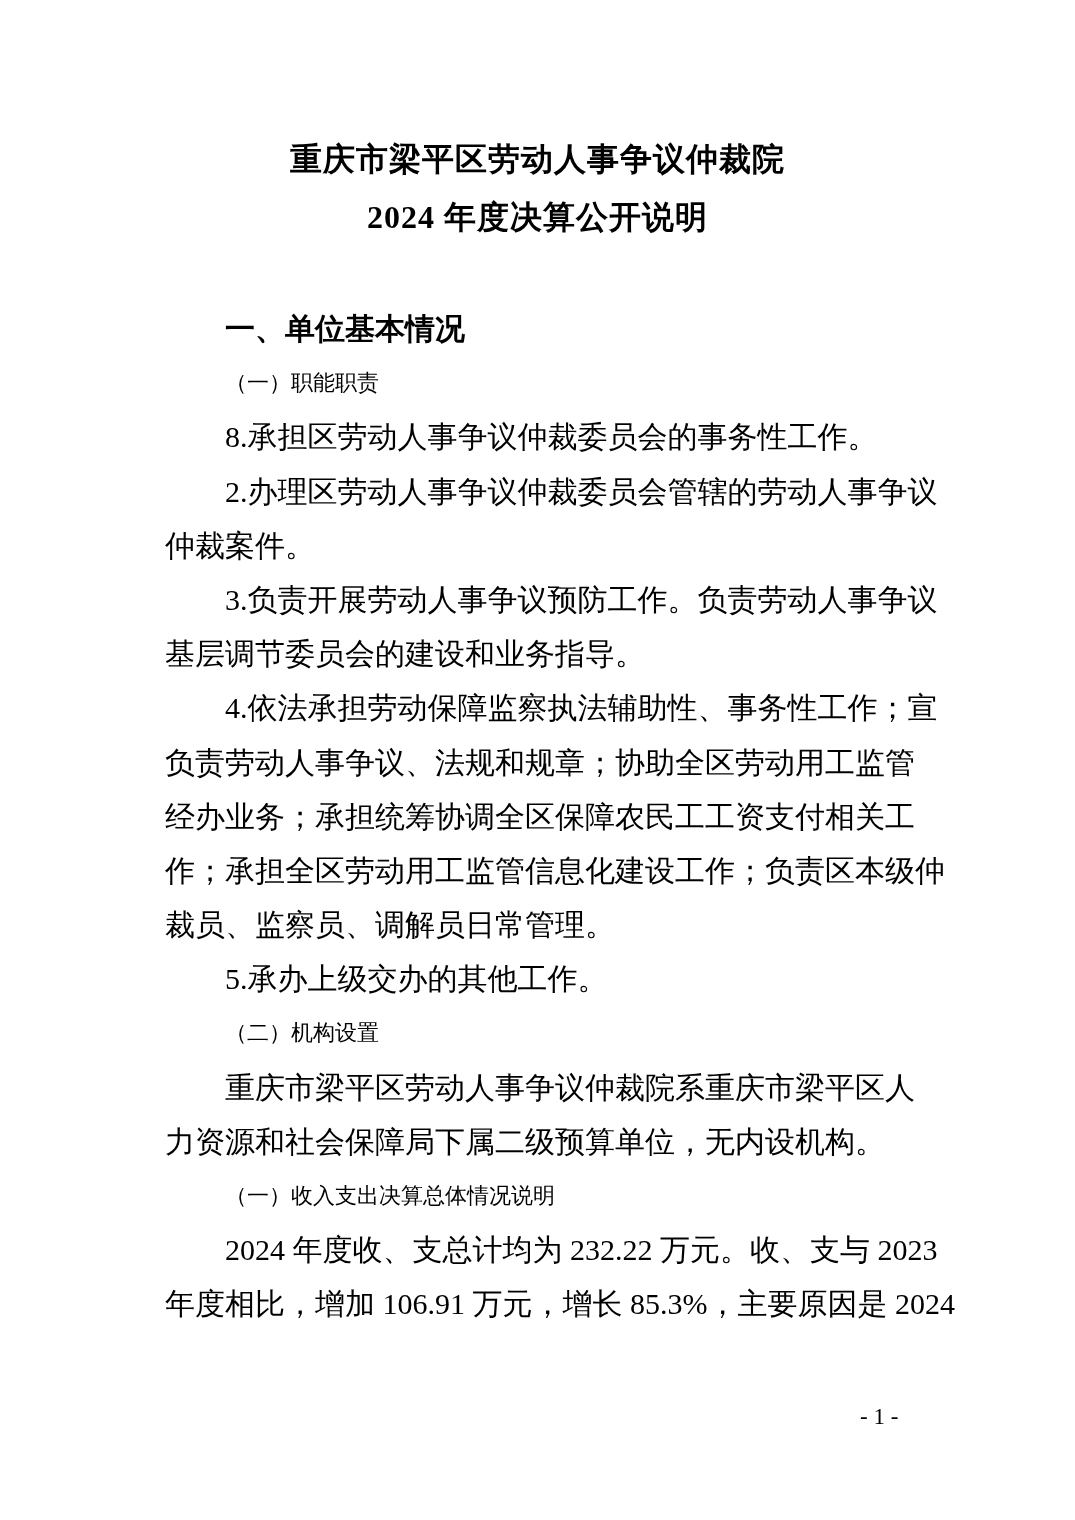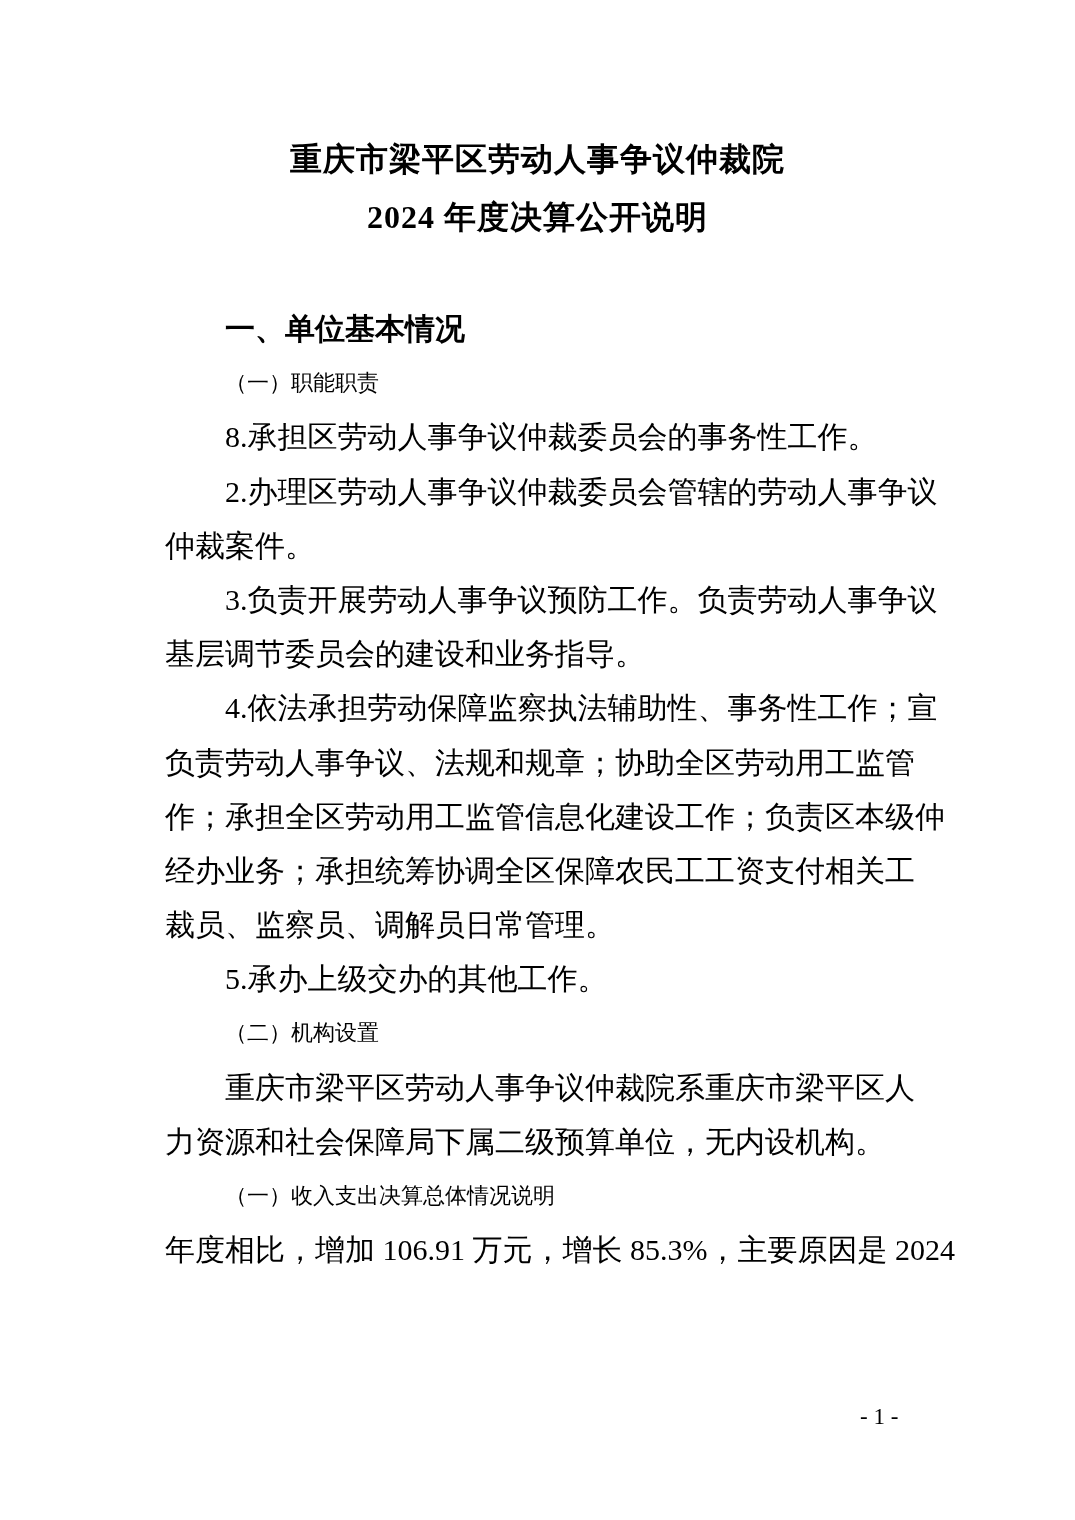"作；承担全区劳动用工监管信息化建设工作；负责区本级仲" div.line { order: before "经办业务；承担统筹协调全区保障农民工工资支付相关工" -> after "经办业务；承担统筹协调全区保障农民工工资支付相关工" }
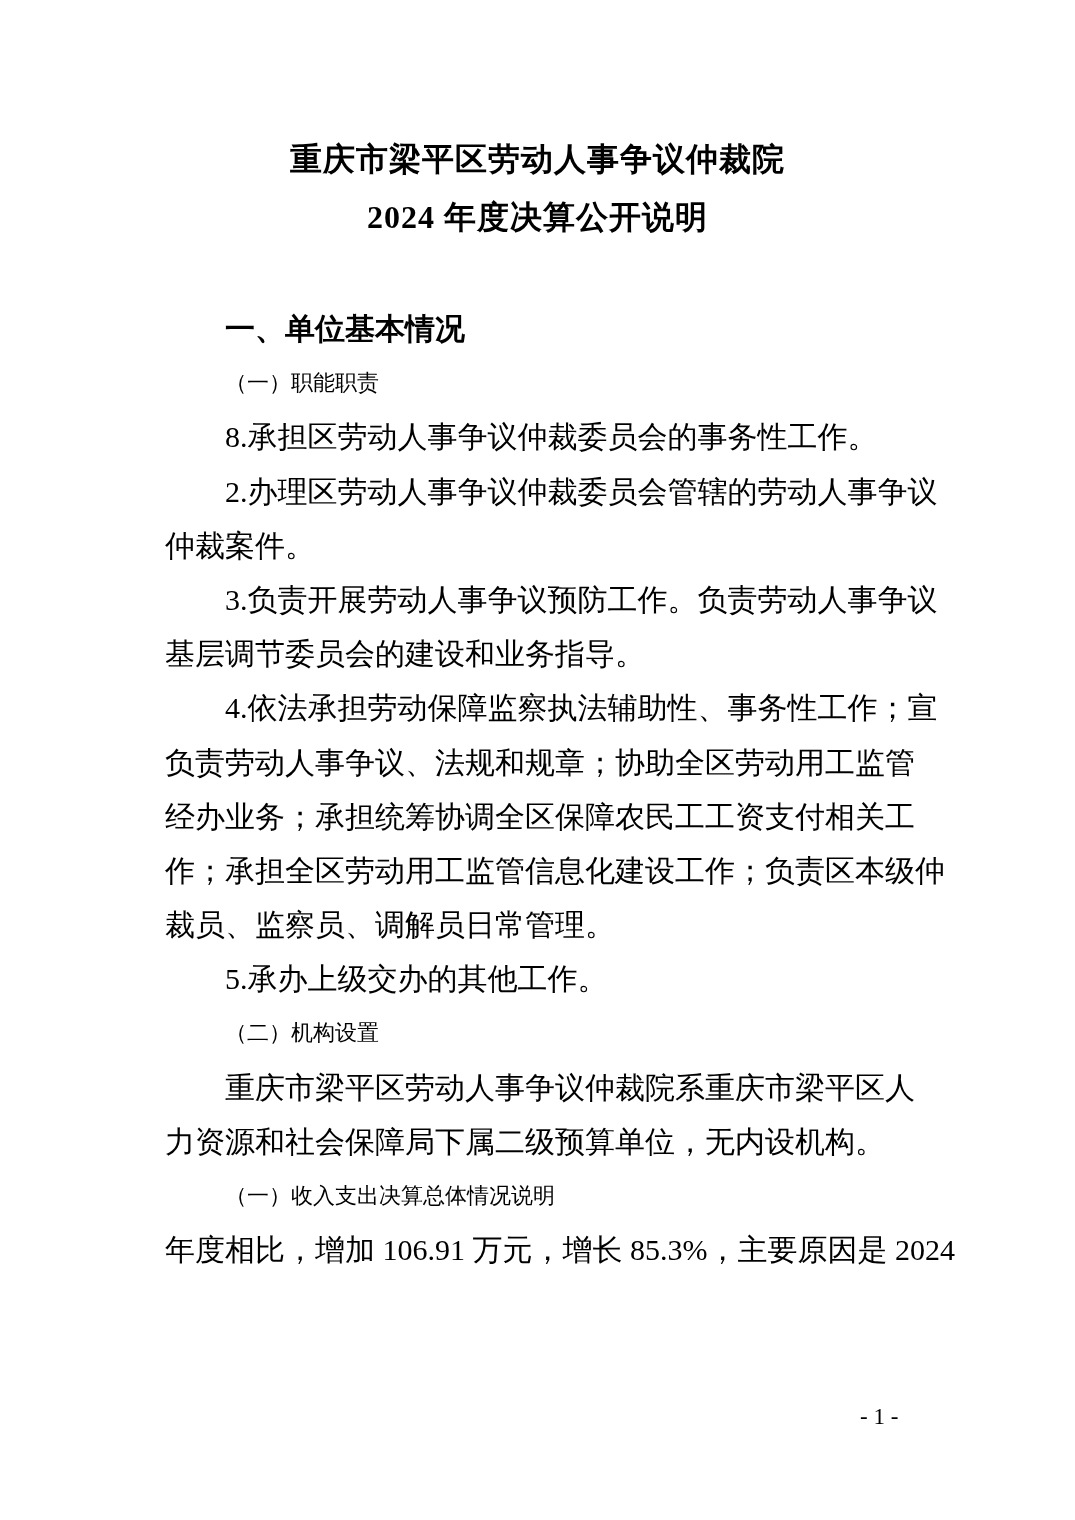"2024 年度收、支总计均为 232.22 万元。收、支与 2023" div.line { html: none -> <div>2024 年度收、支总计均为 232.22 万元。收、支与 2023</div> }
